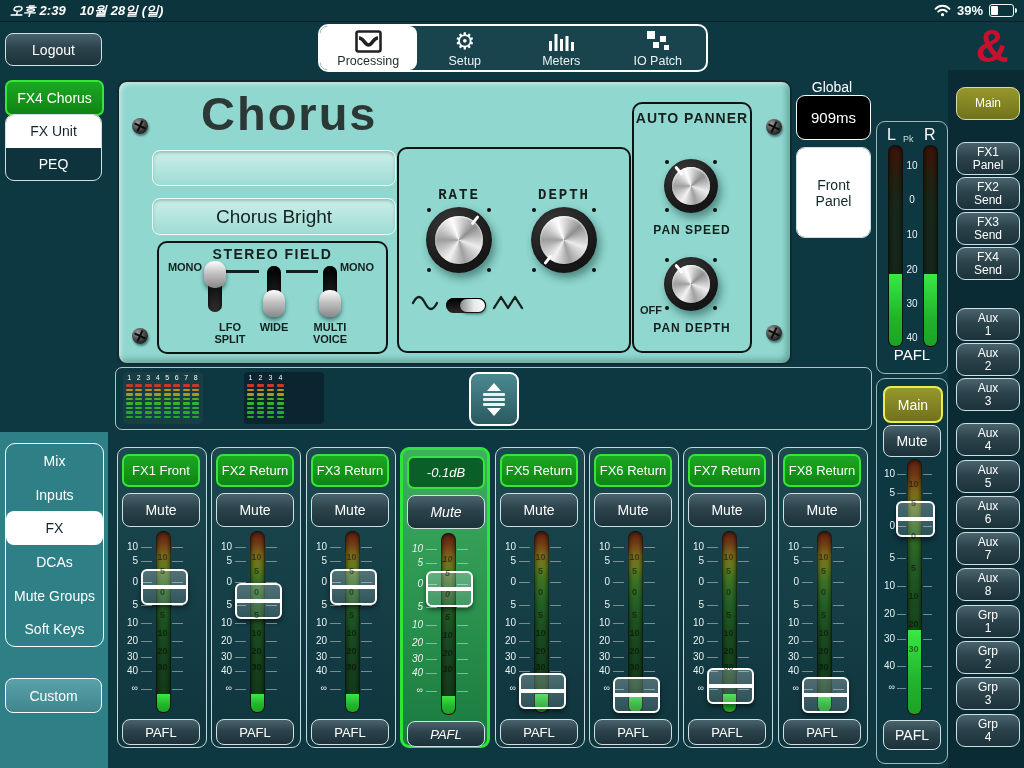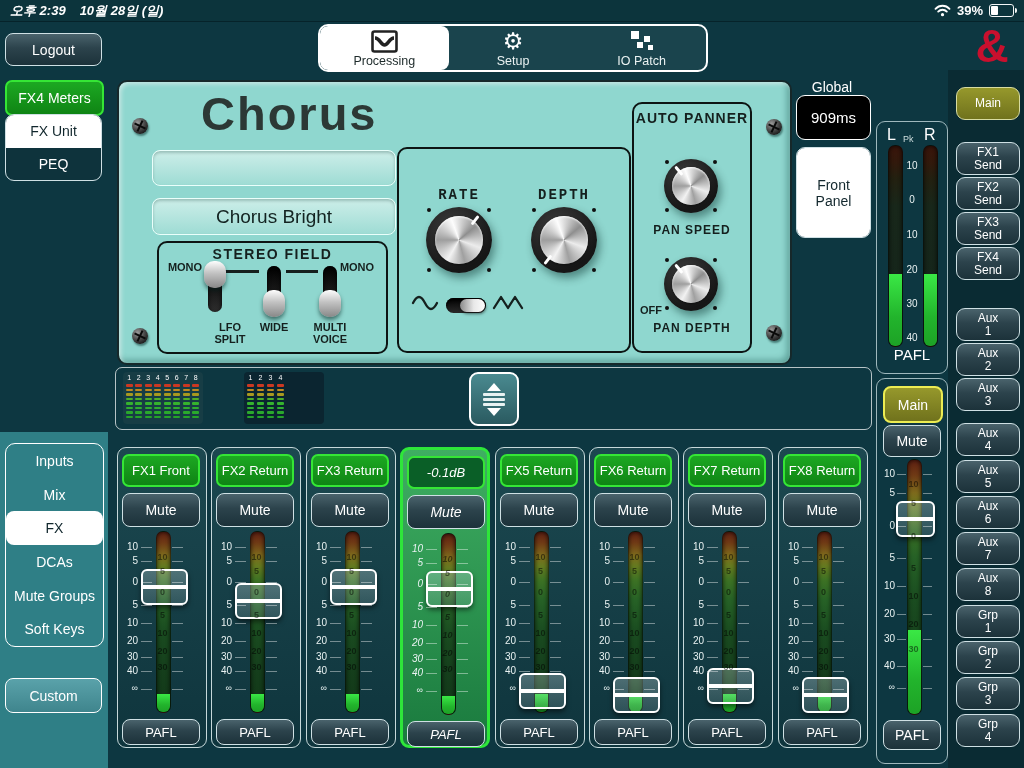"Meters" div.tab { html: none -> <div> <div> <svg> <rect></rect> <rect></rect> <rect></rect> <rect></rect> <rect></rect> </svg> </div> <div>Meters</div> </div> }
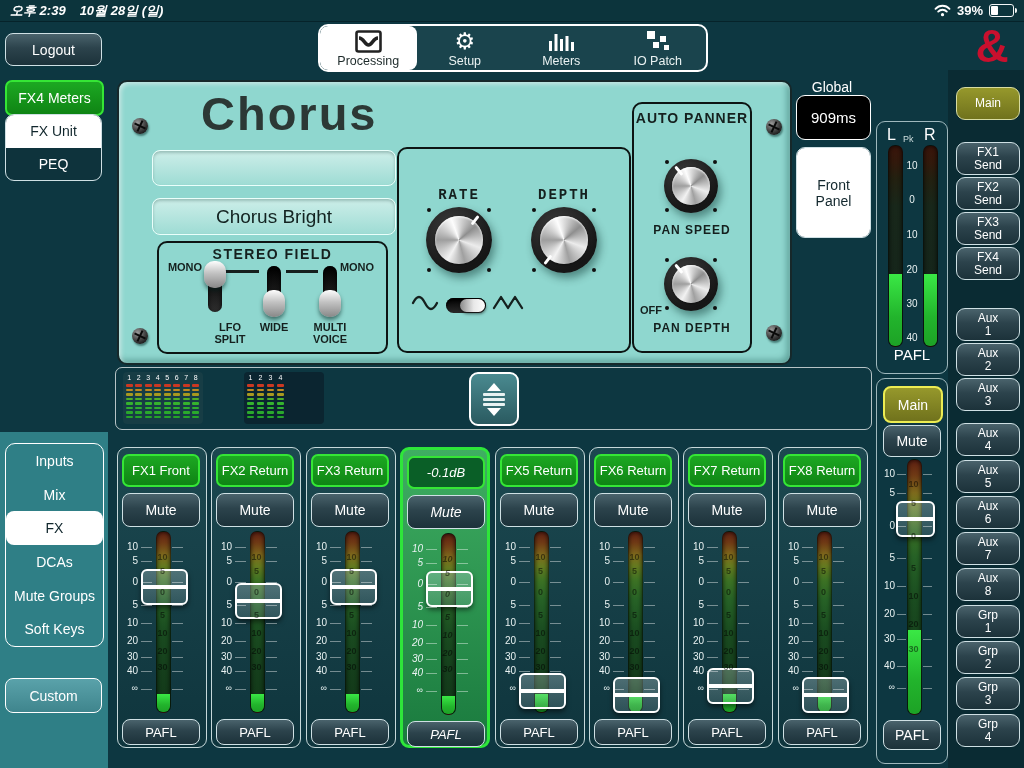"FX4 Meters" div.btn-green { text: Meters -> Chorus }
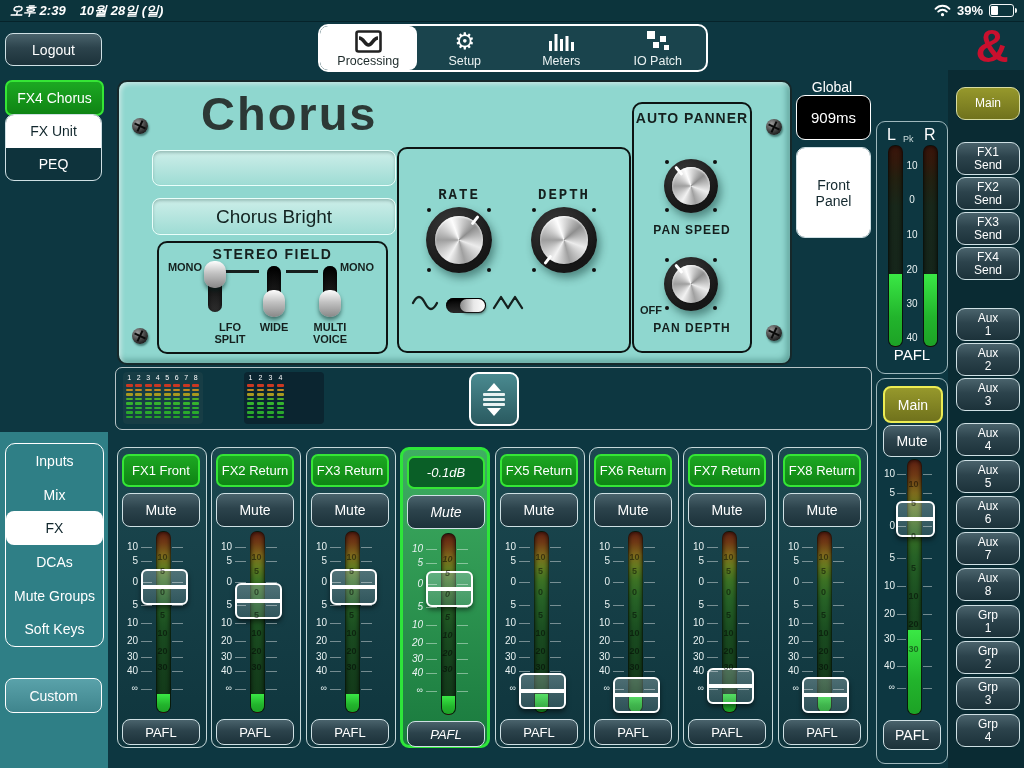"FX1" div.sidebtn { text: Send -> Panel }
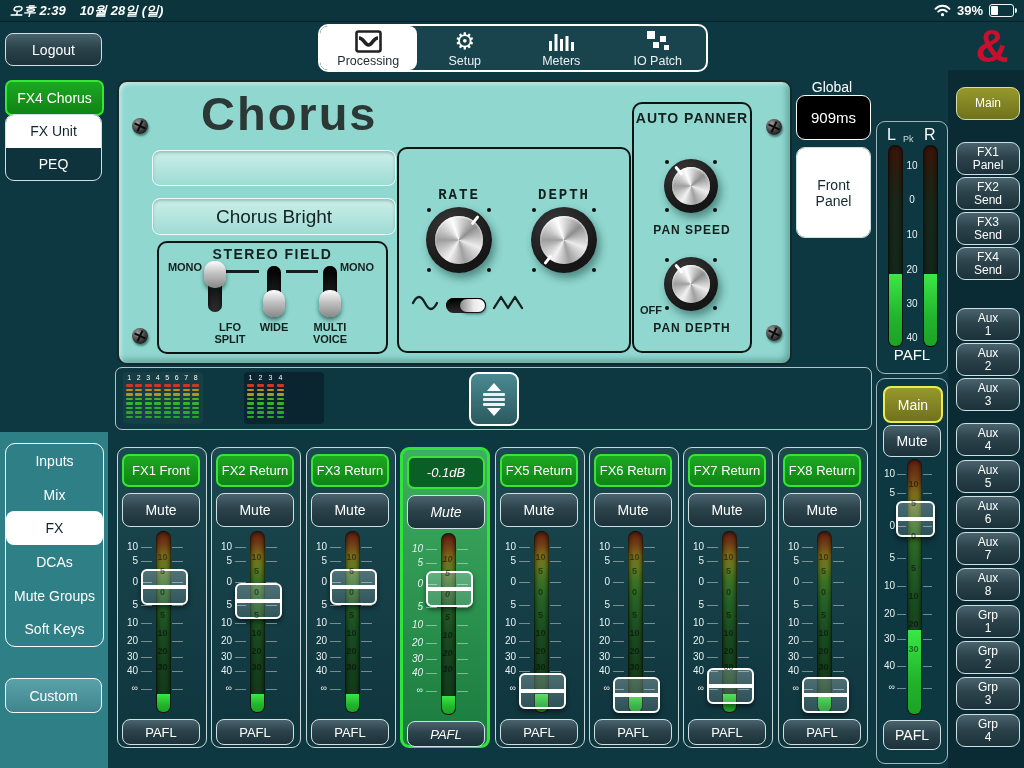"Inputs" div.btab { order: before "Mix" -> after "Mix" }
